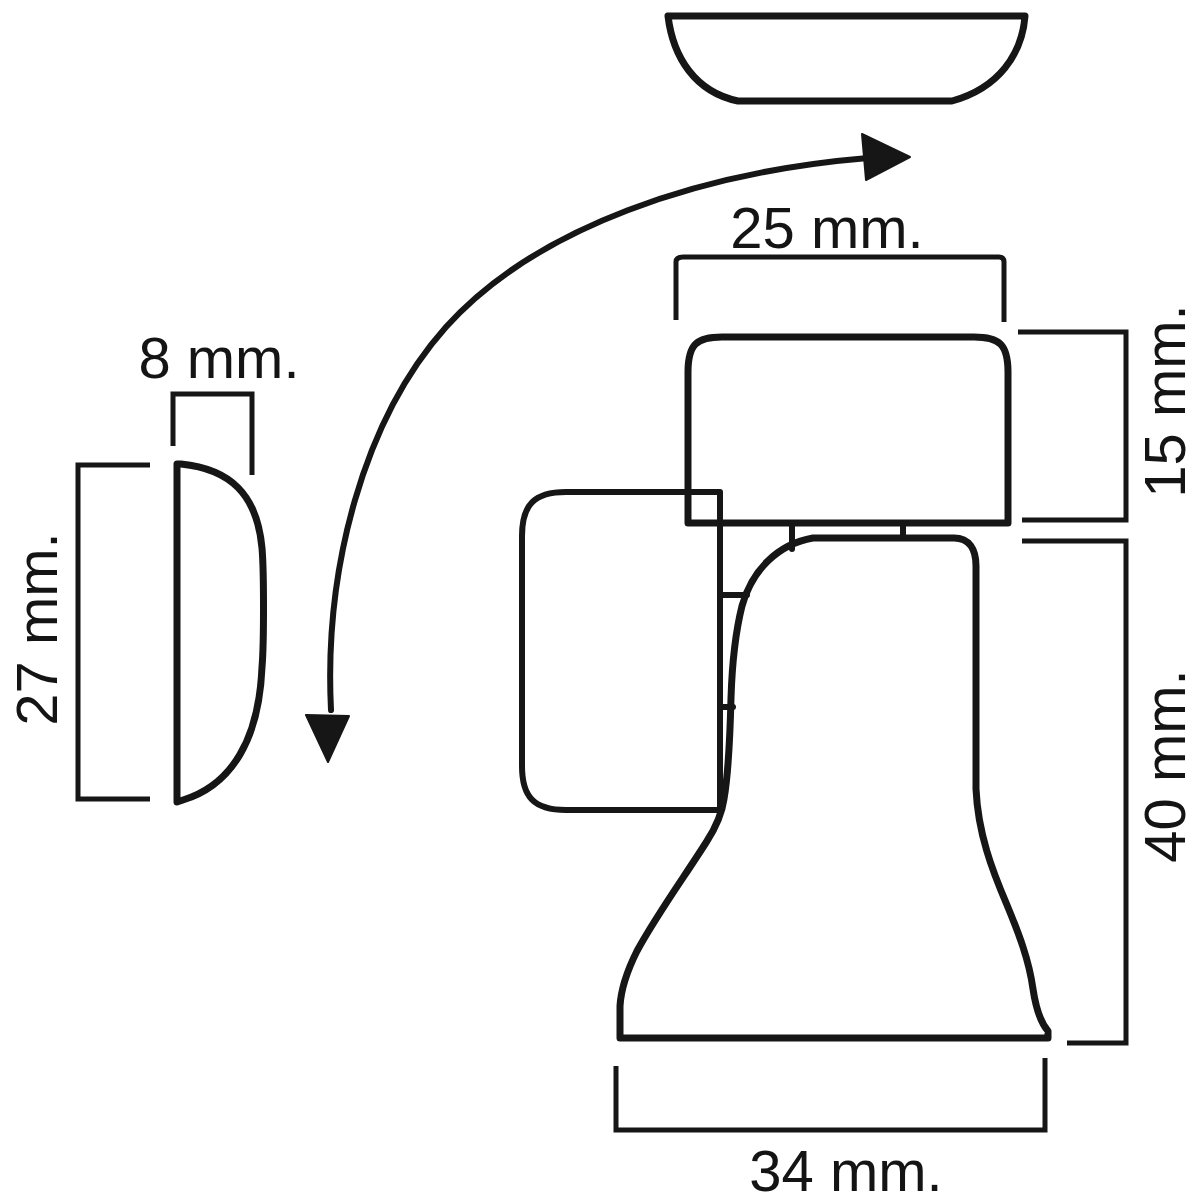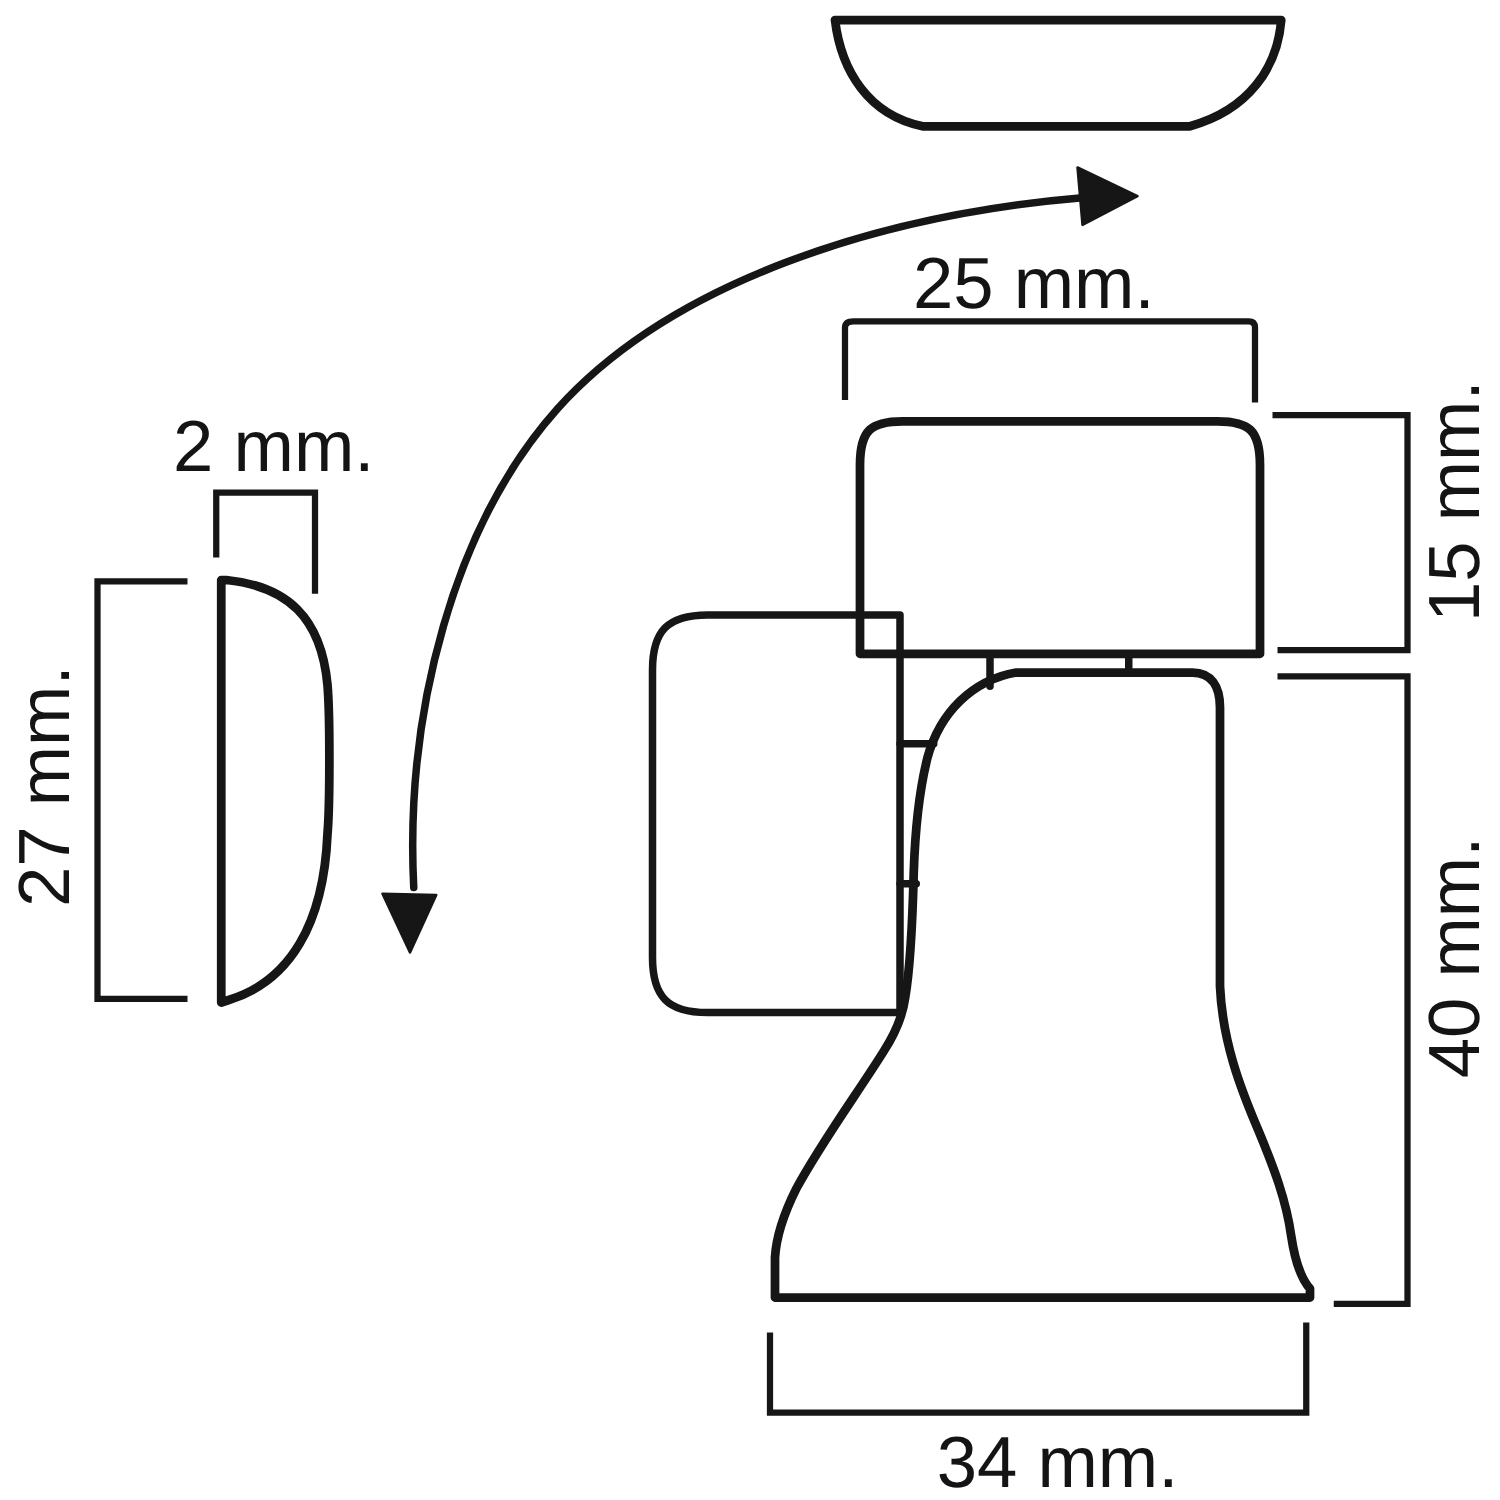"2 mm." div.dim-label { text: 2 -> 8 }
